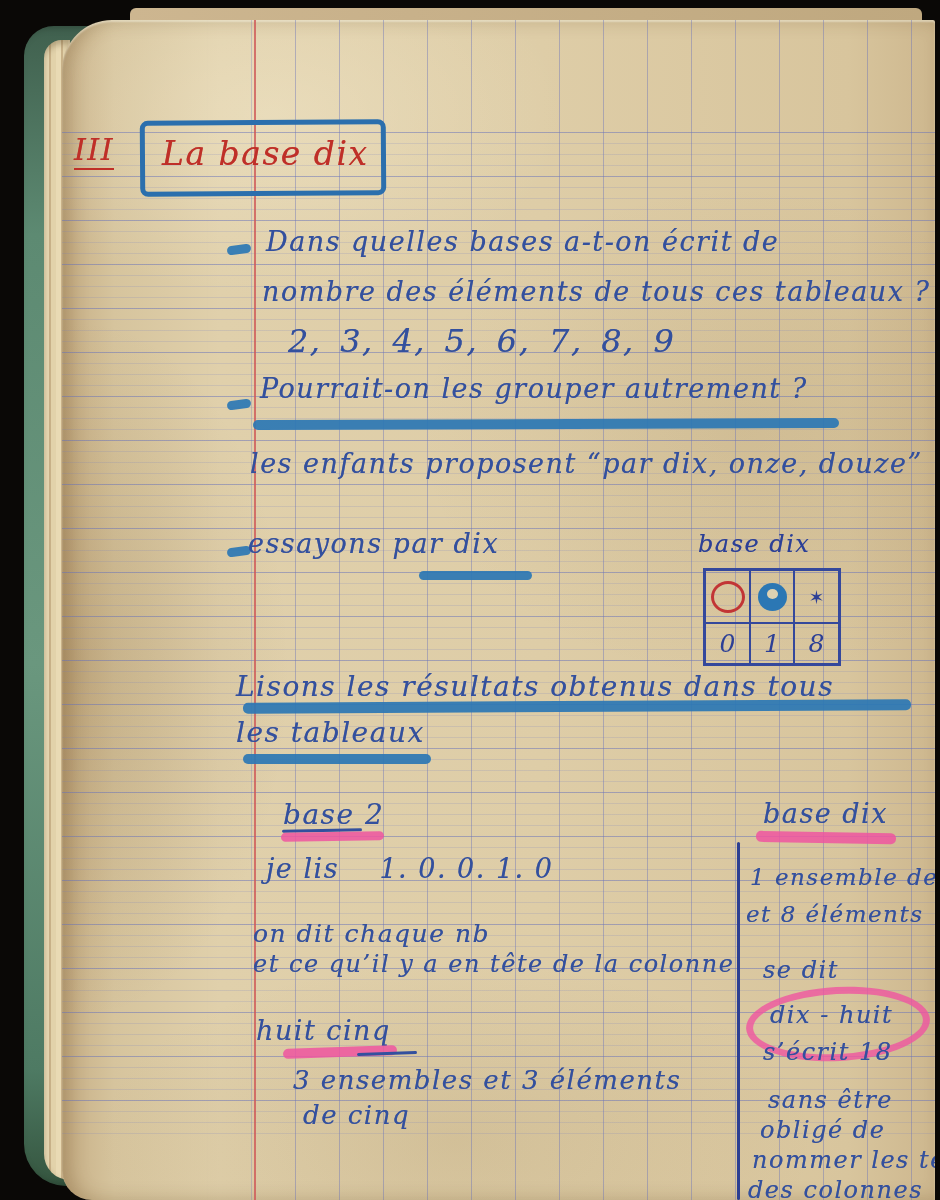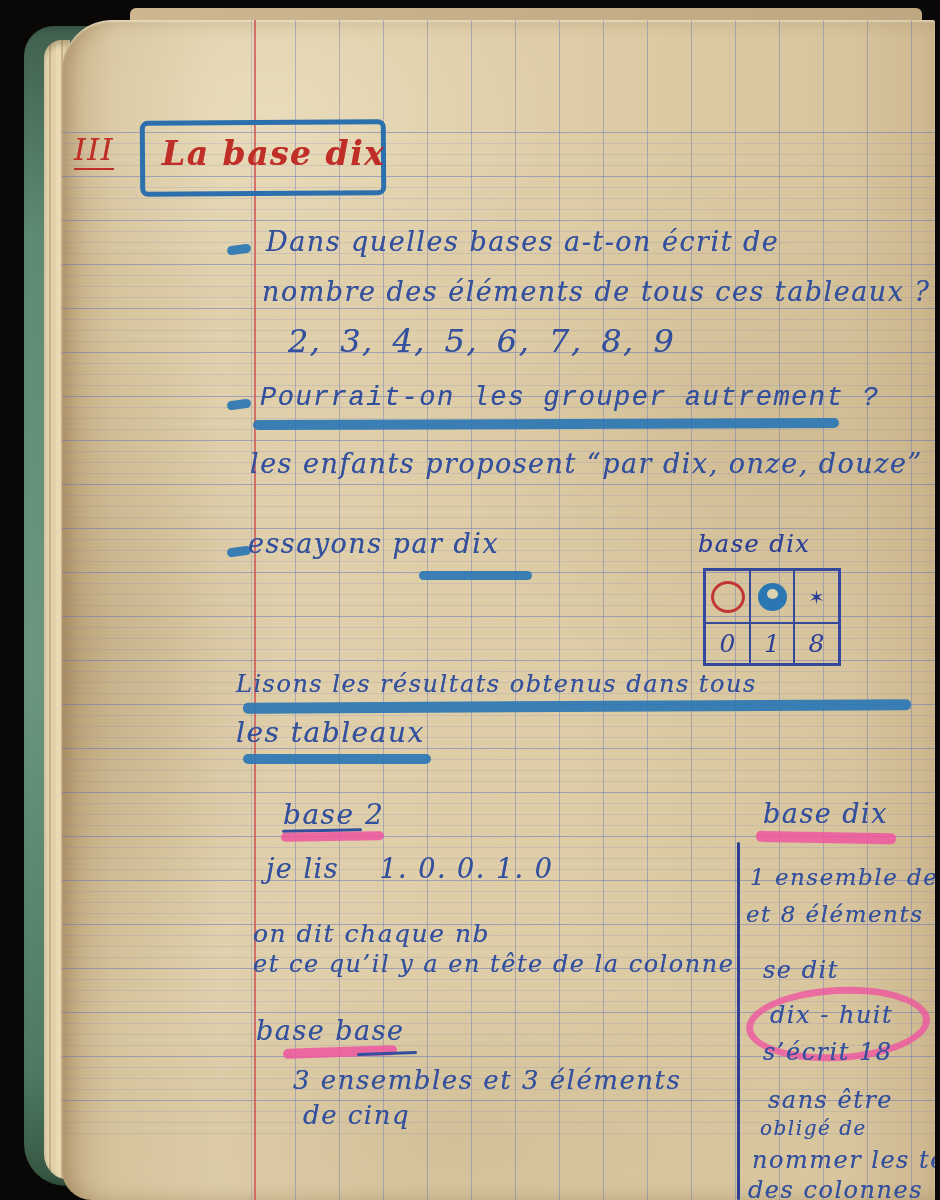"La base dix" div.hw { font-weight: bold -> none }
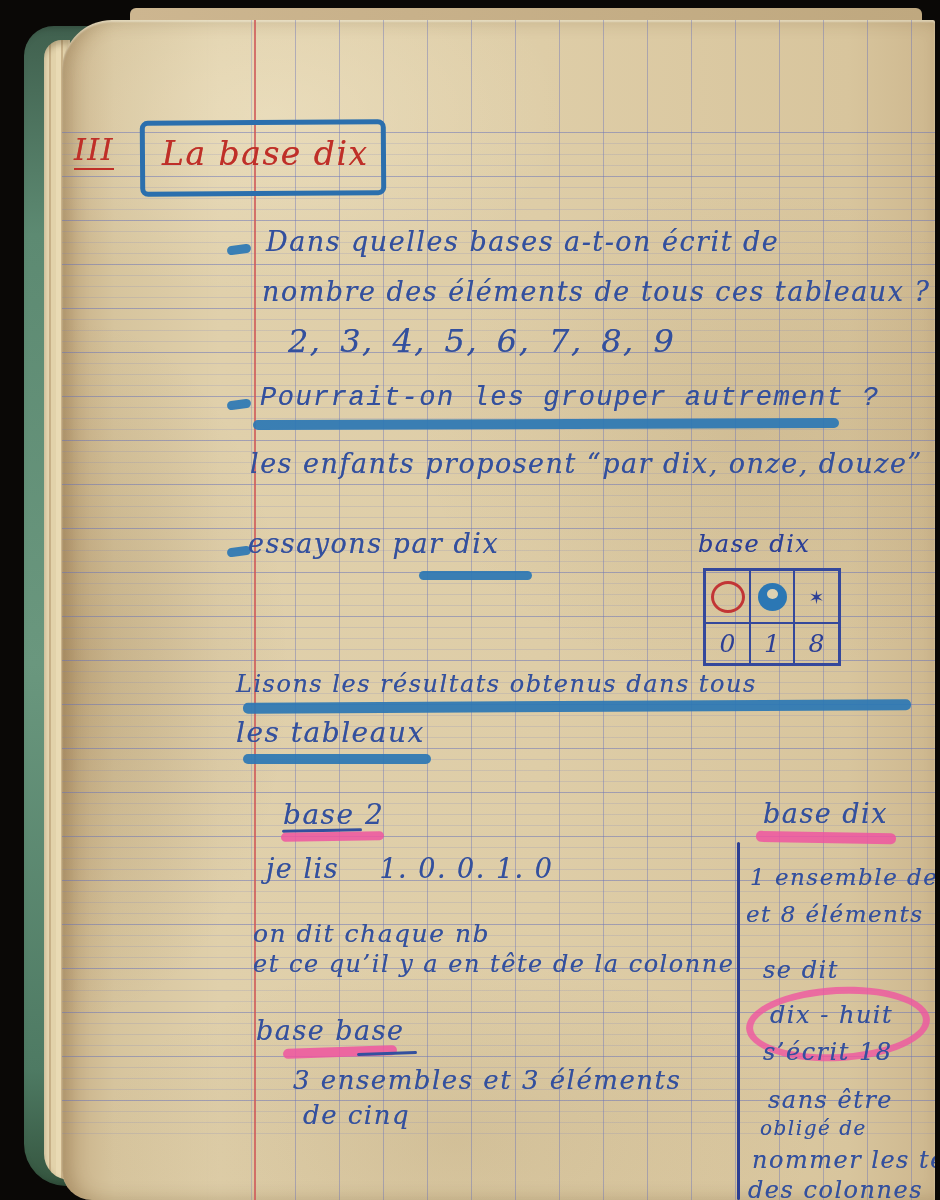"Pourrait-on les grouper autrement ?" div.hw { font-family: Liberation Mono, monospace -> none; top: 363px -> 353px }
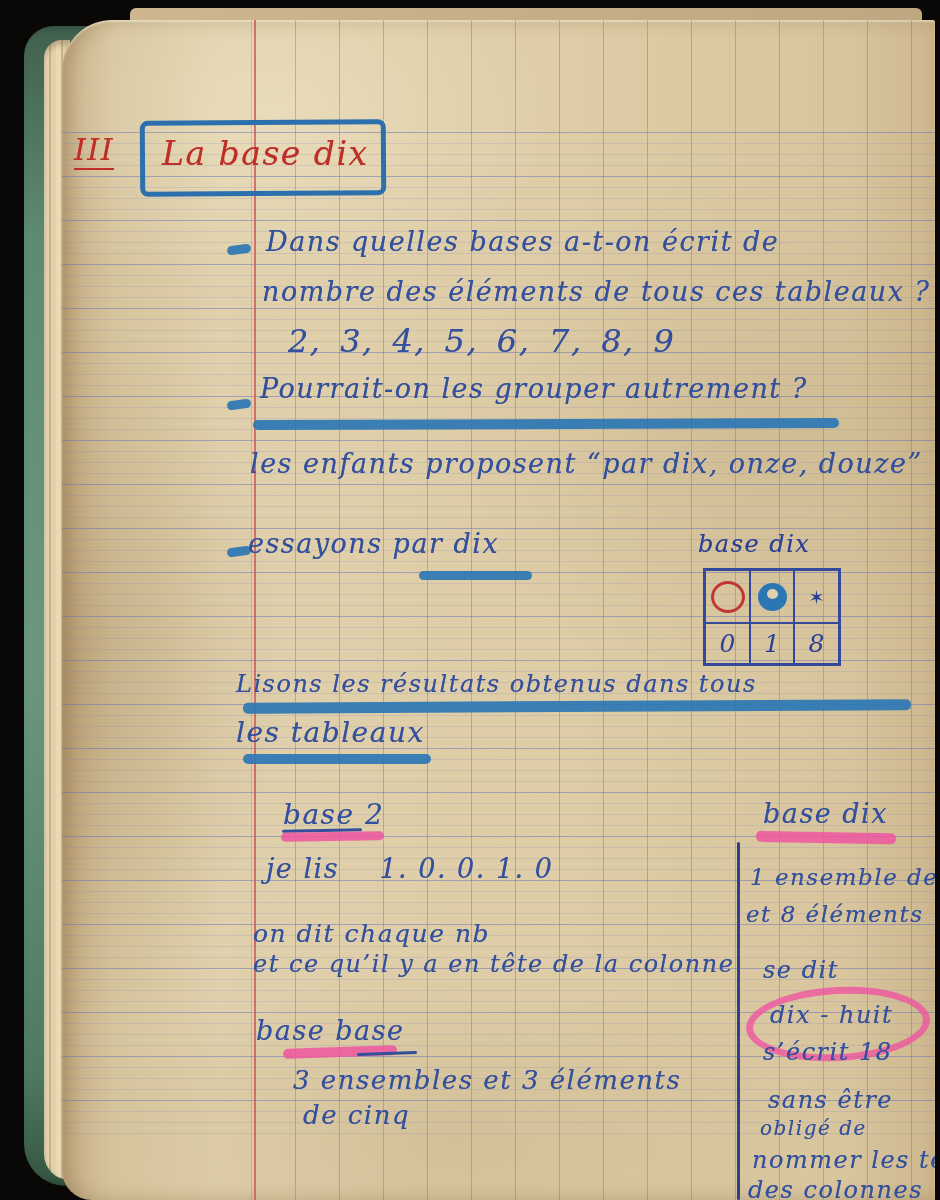"Lisons les résultats obtenus dans" div.hw { font-size: 24px -> 28px }
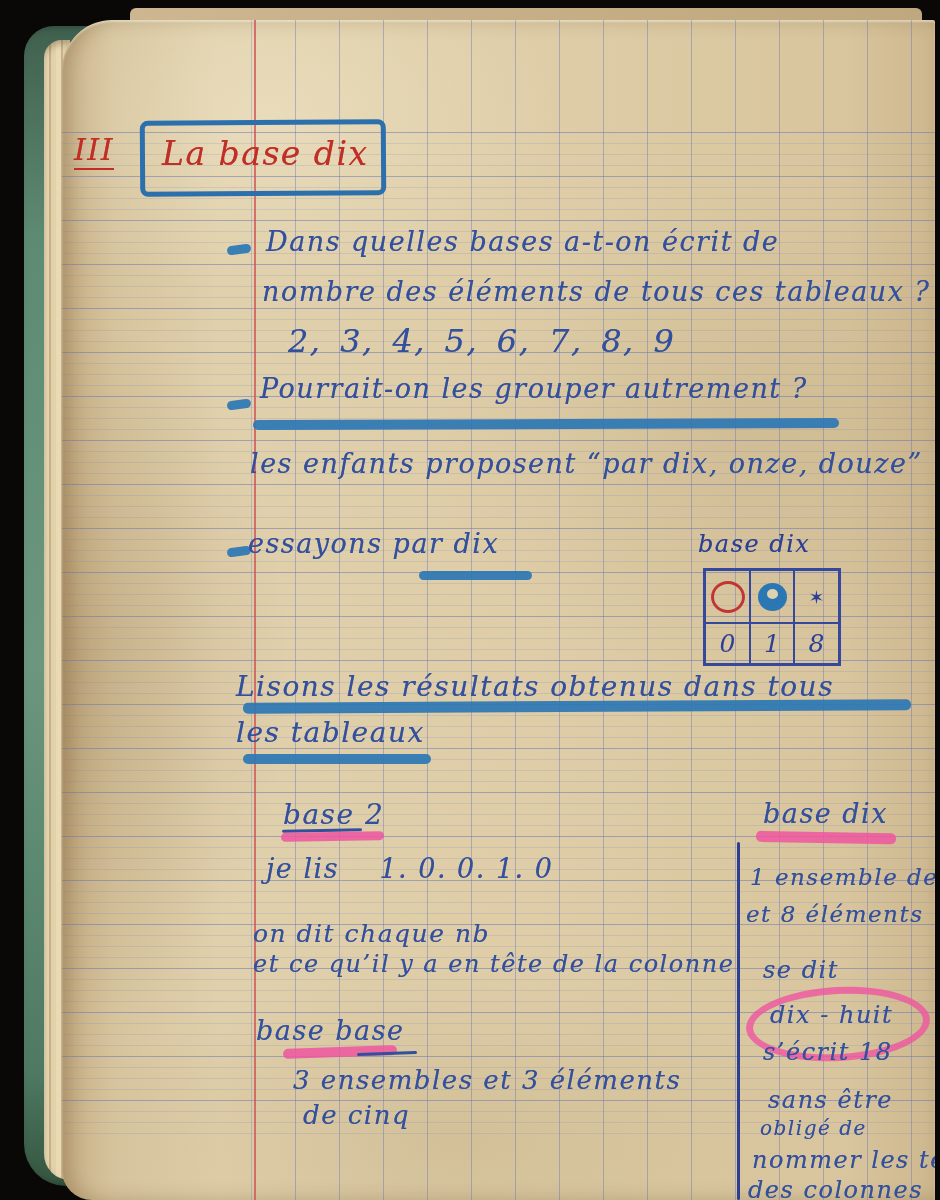"base base" div.hw { text: base base -> huit cinq }
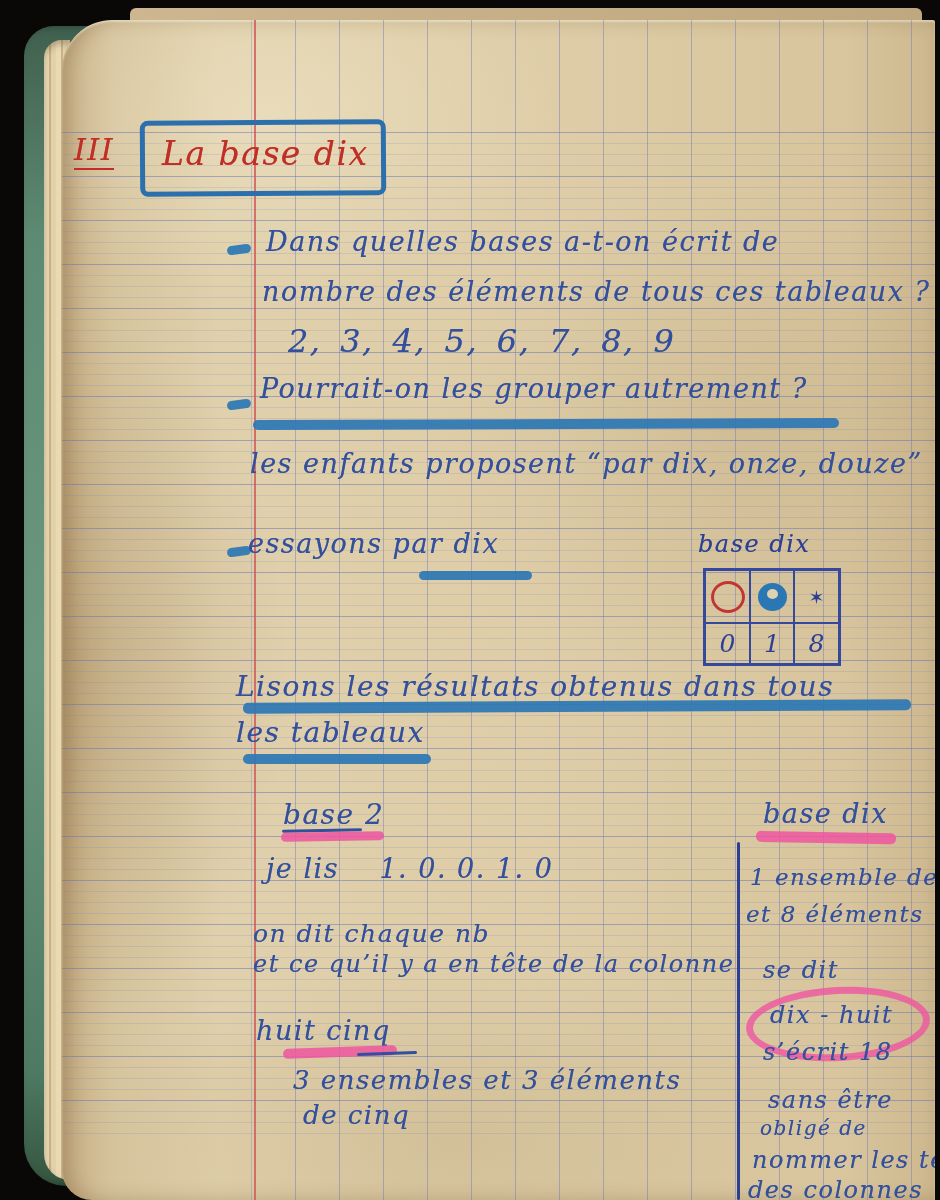"obligé de" div.hw { font-size: 20px -> 24px }
